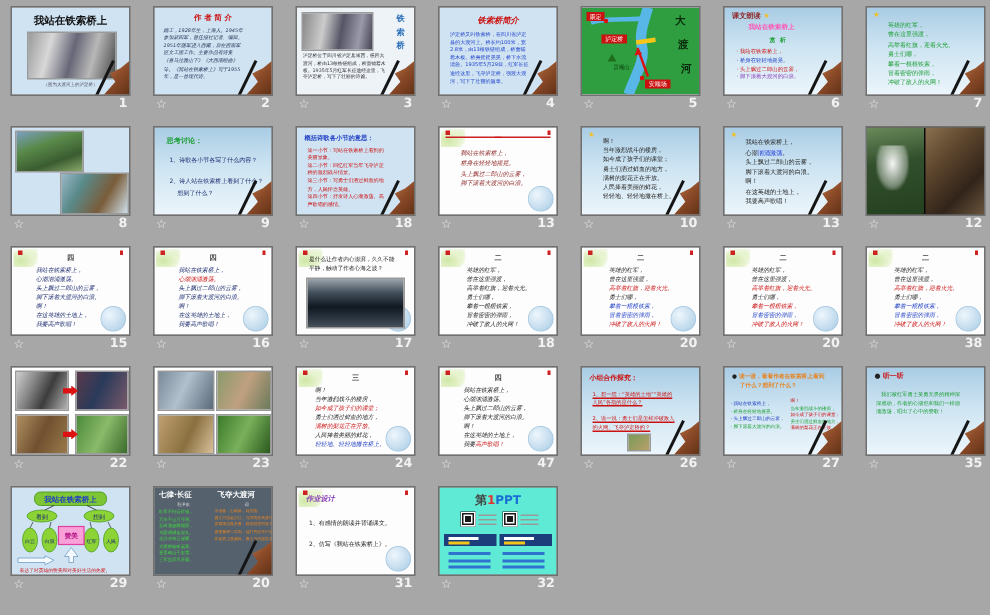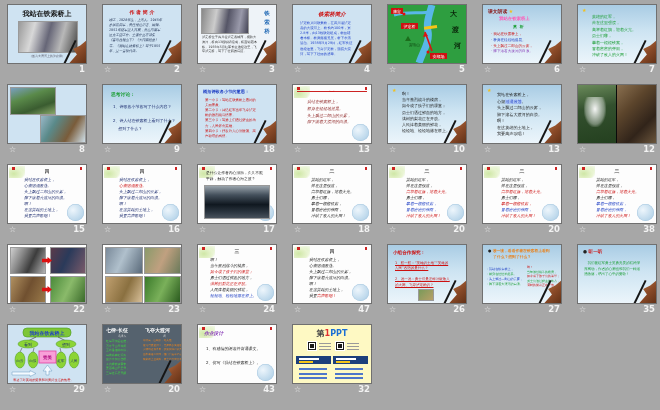"第1PPT" div.thumb { background: #fef9c3 -> #5eead4 }
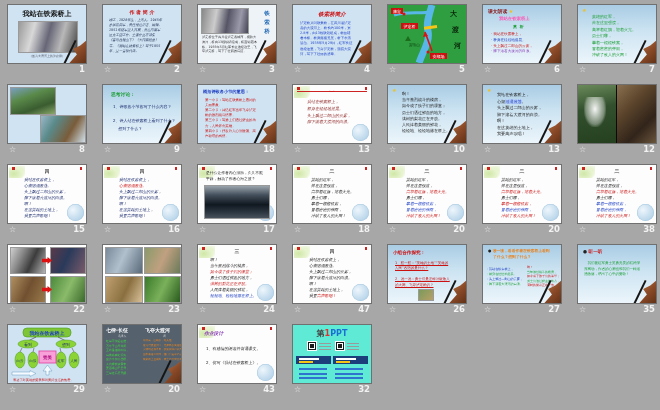"43" span.num { text: 43 -> 31 }
